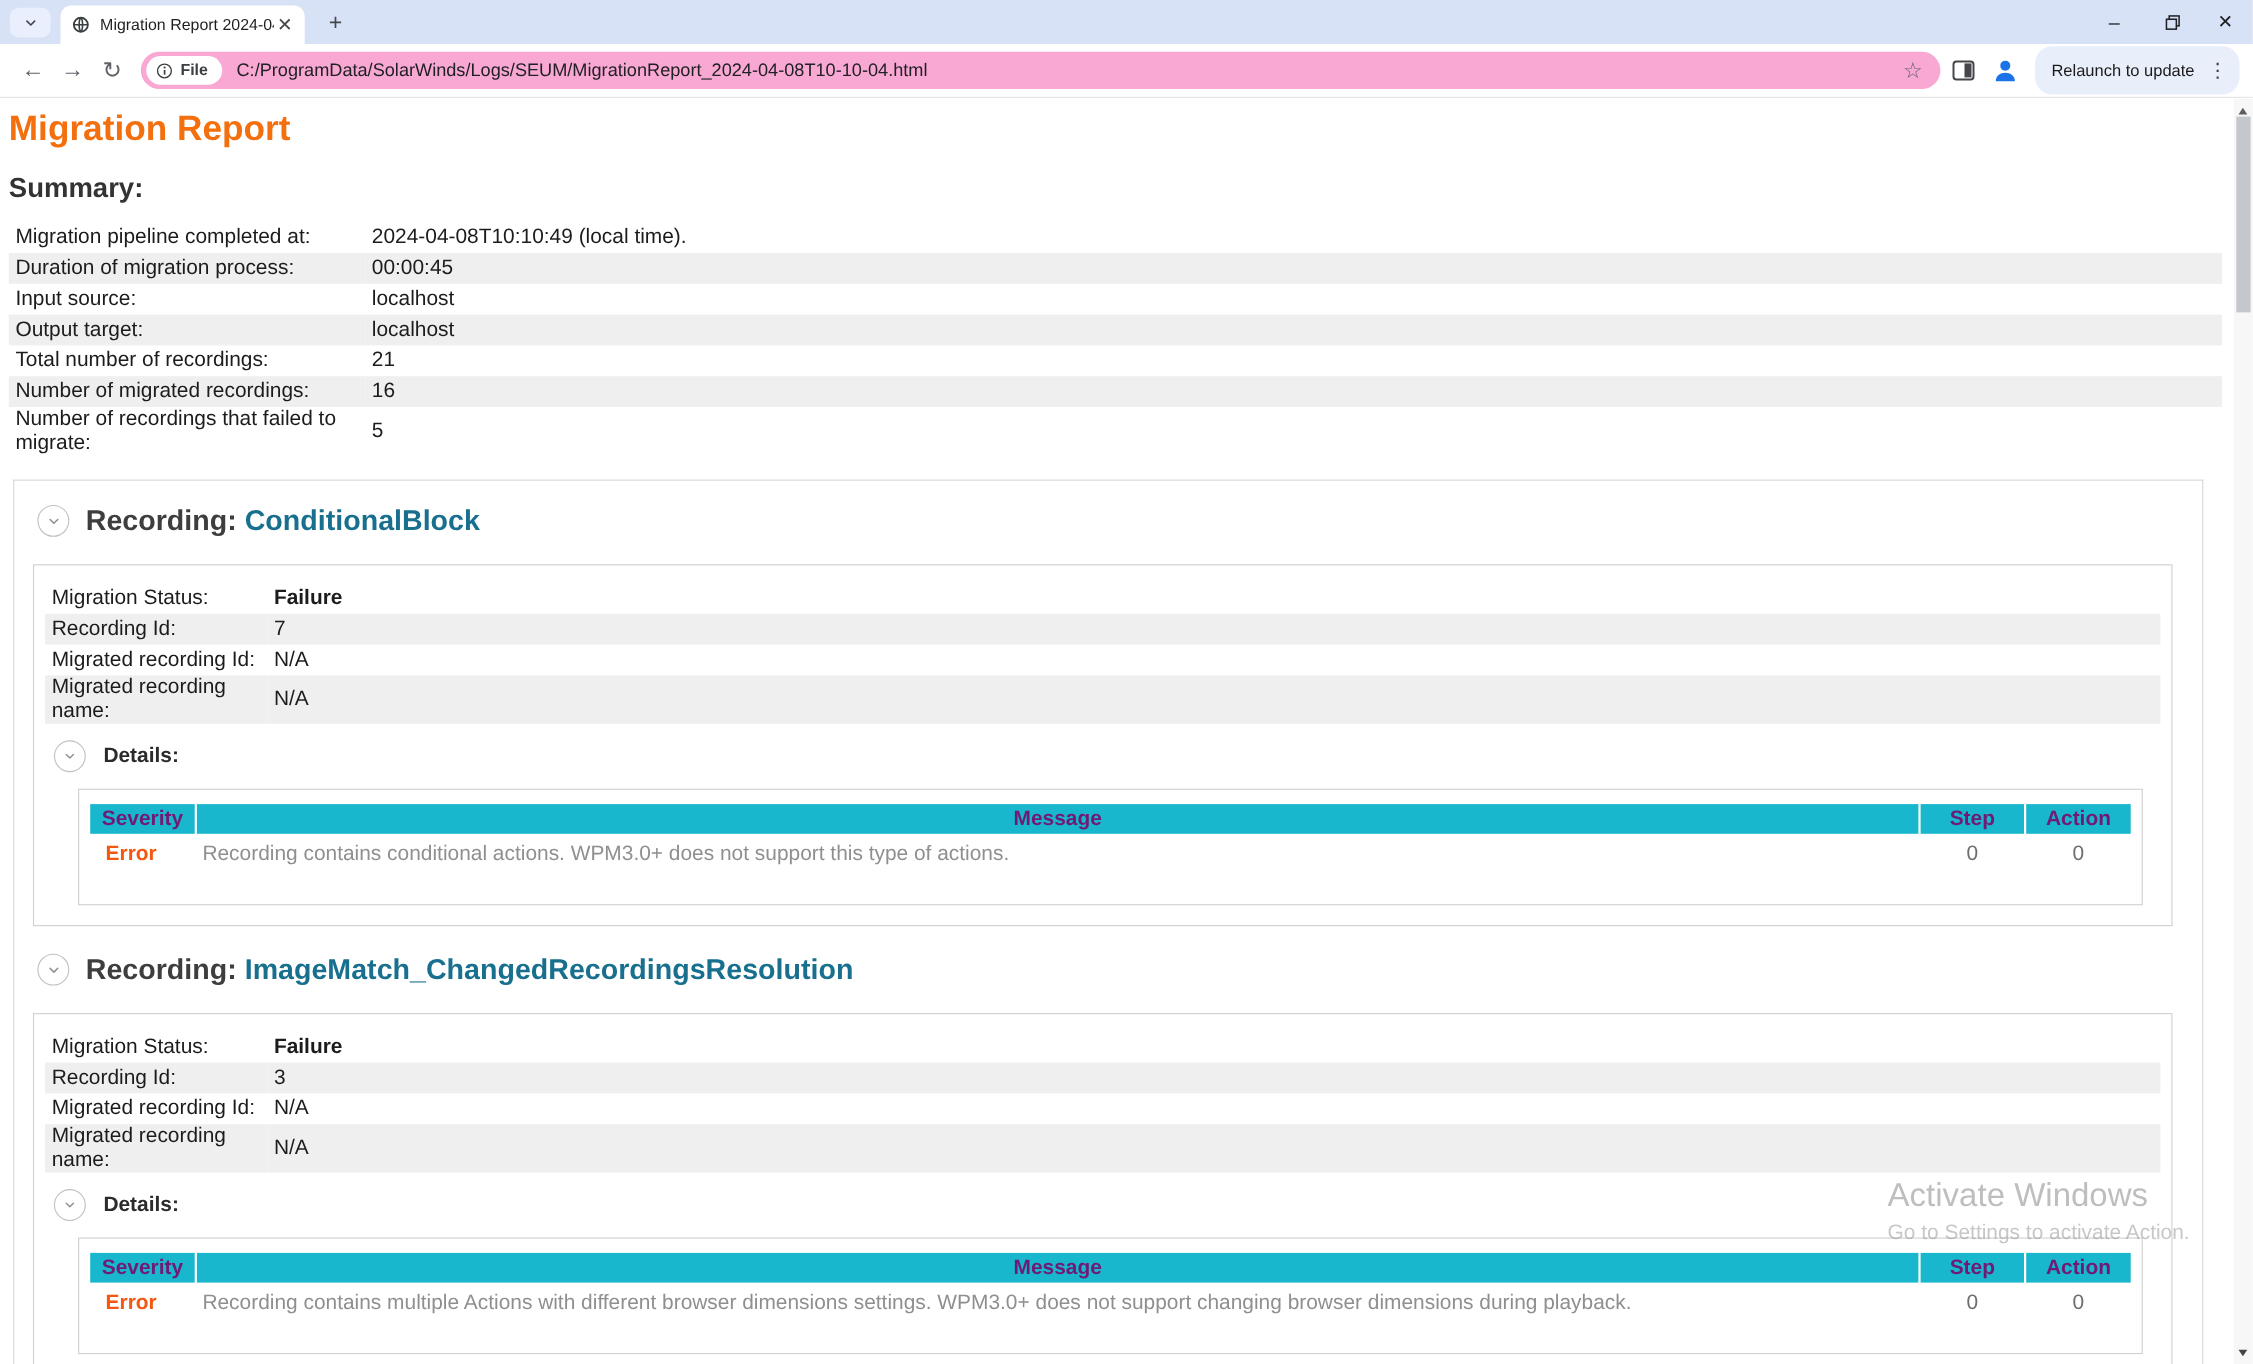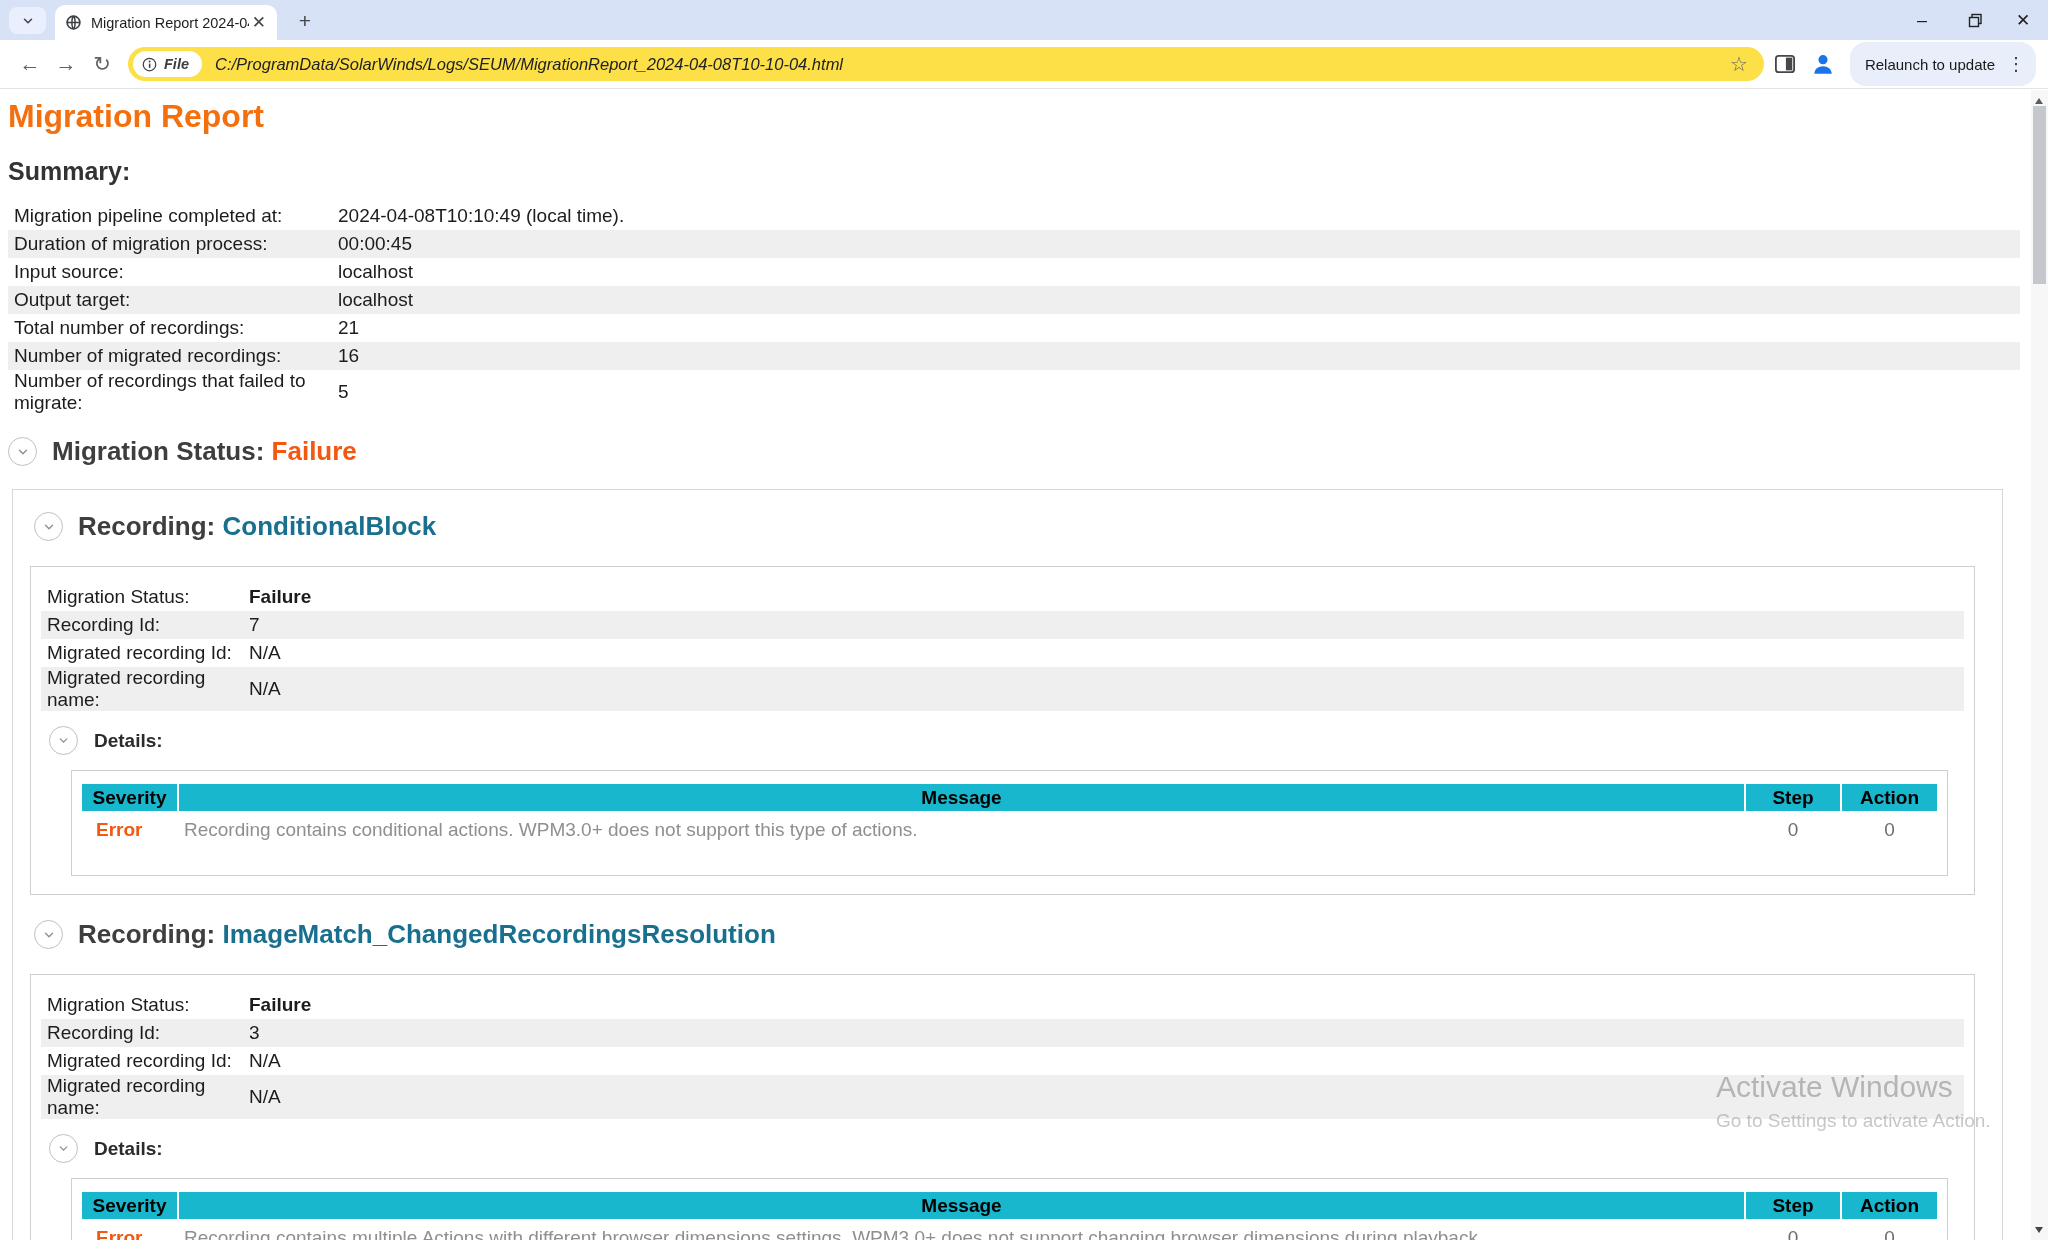"File" .omnibox { background: #fde047 -> #f9a8d4; font-style: italic -> none }
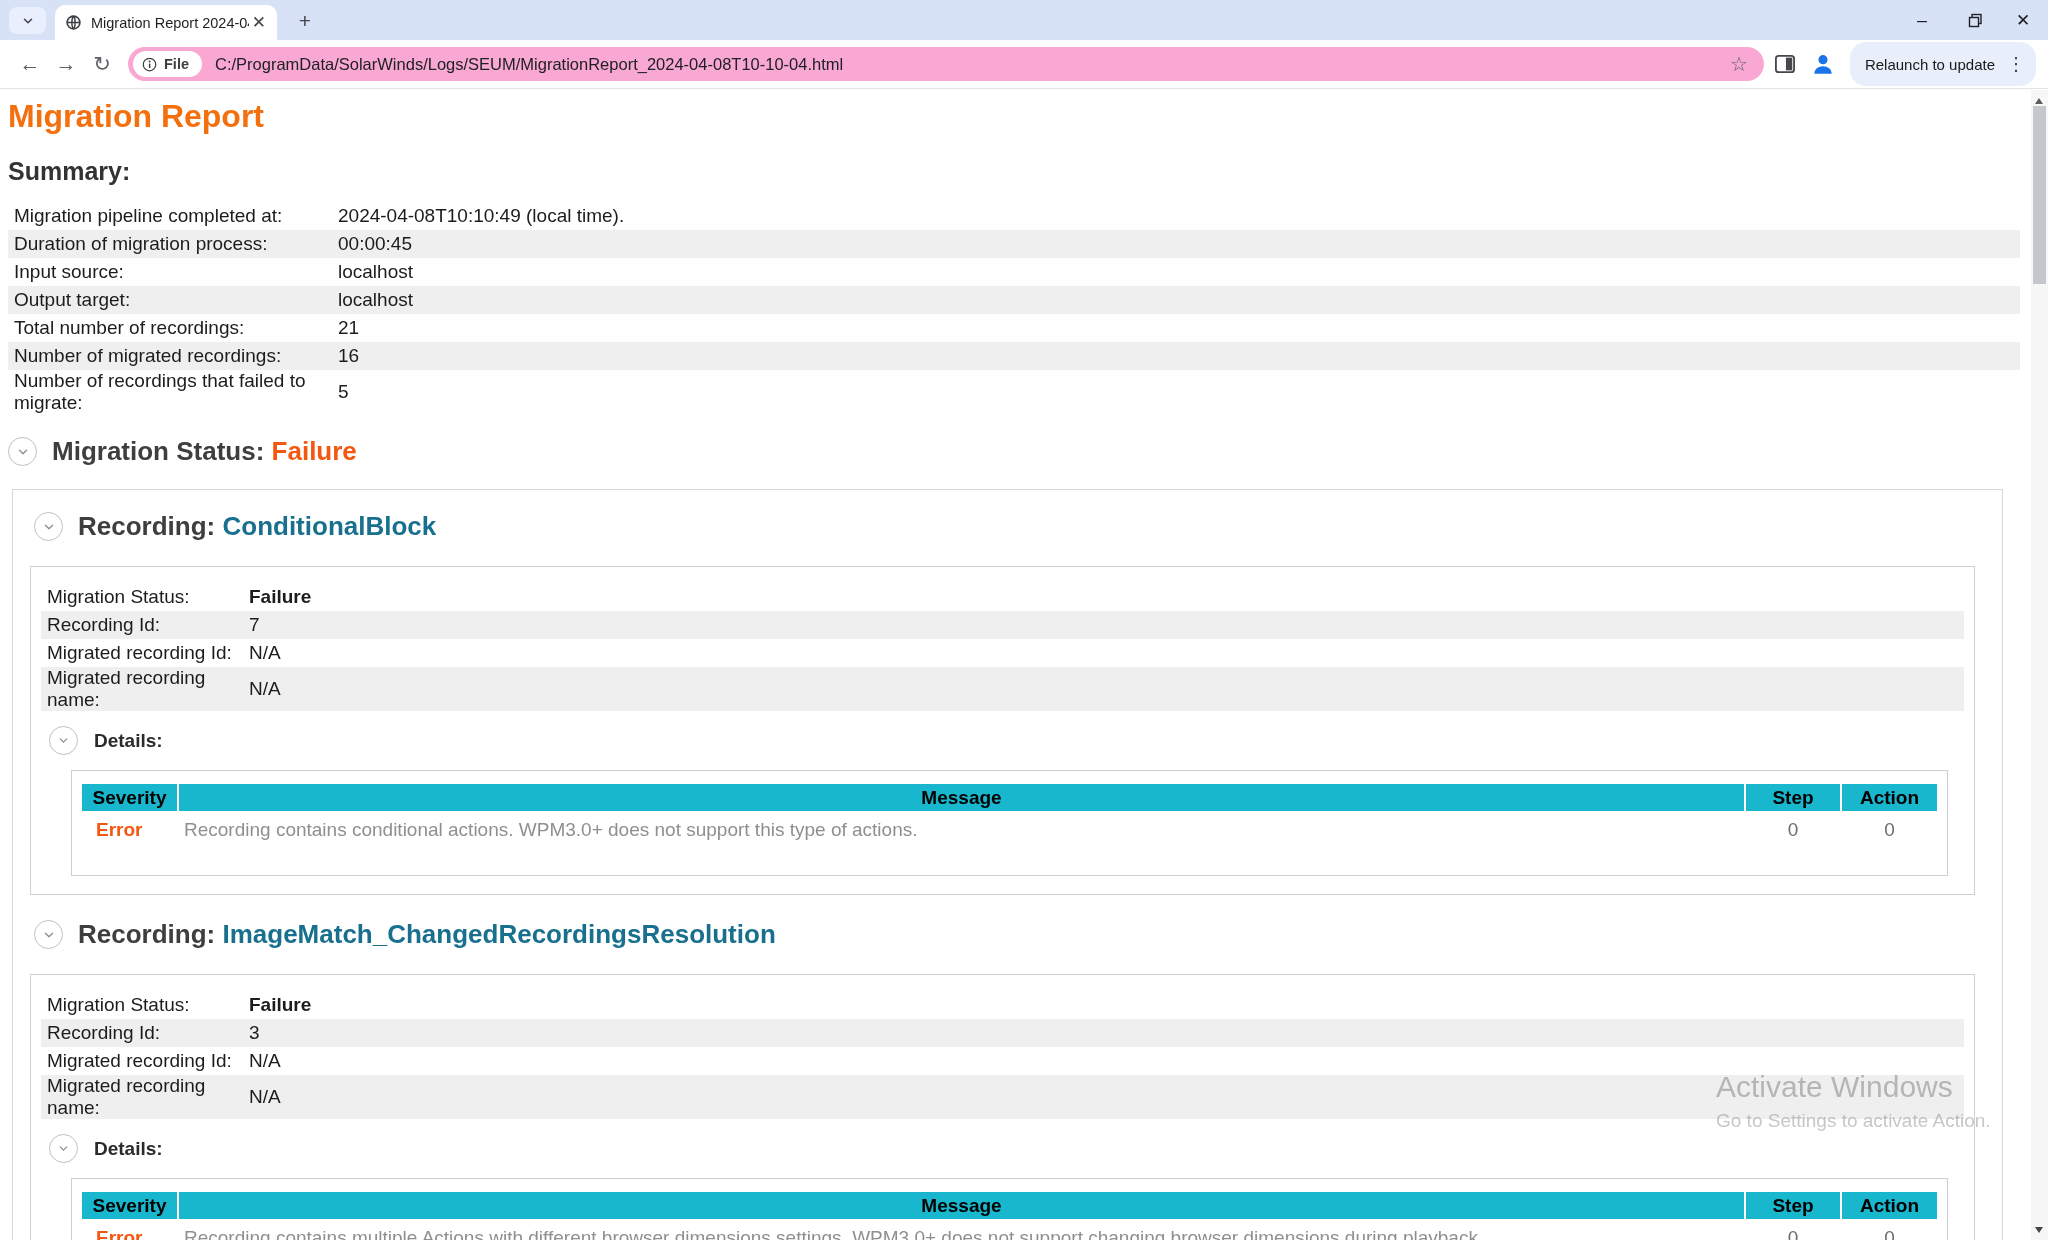"Migration Status: Failure" div.sec-head { html: <div> <span> <span> <svg> <path></path> </svg> </span> </span> <span> <span>Migration Status:</span> <span>Failure</span> </span> </div> -> none }
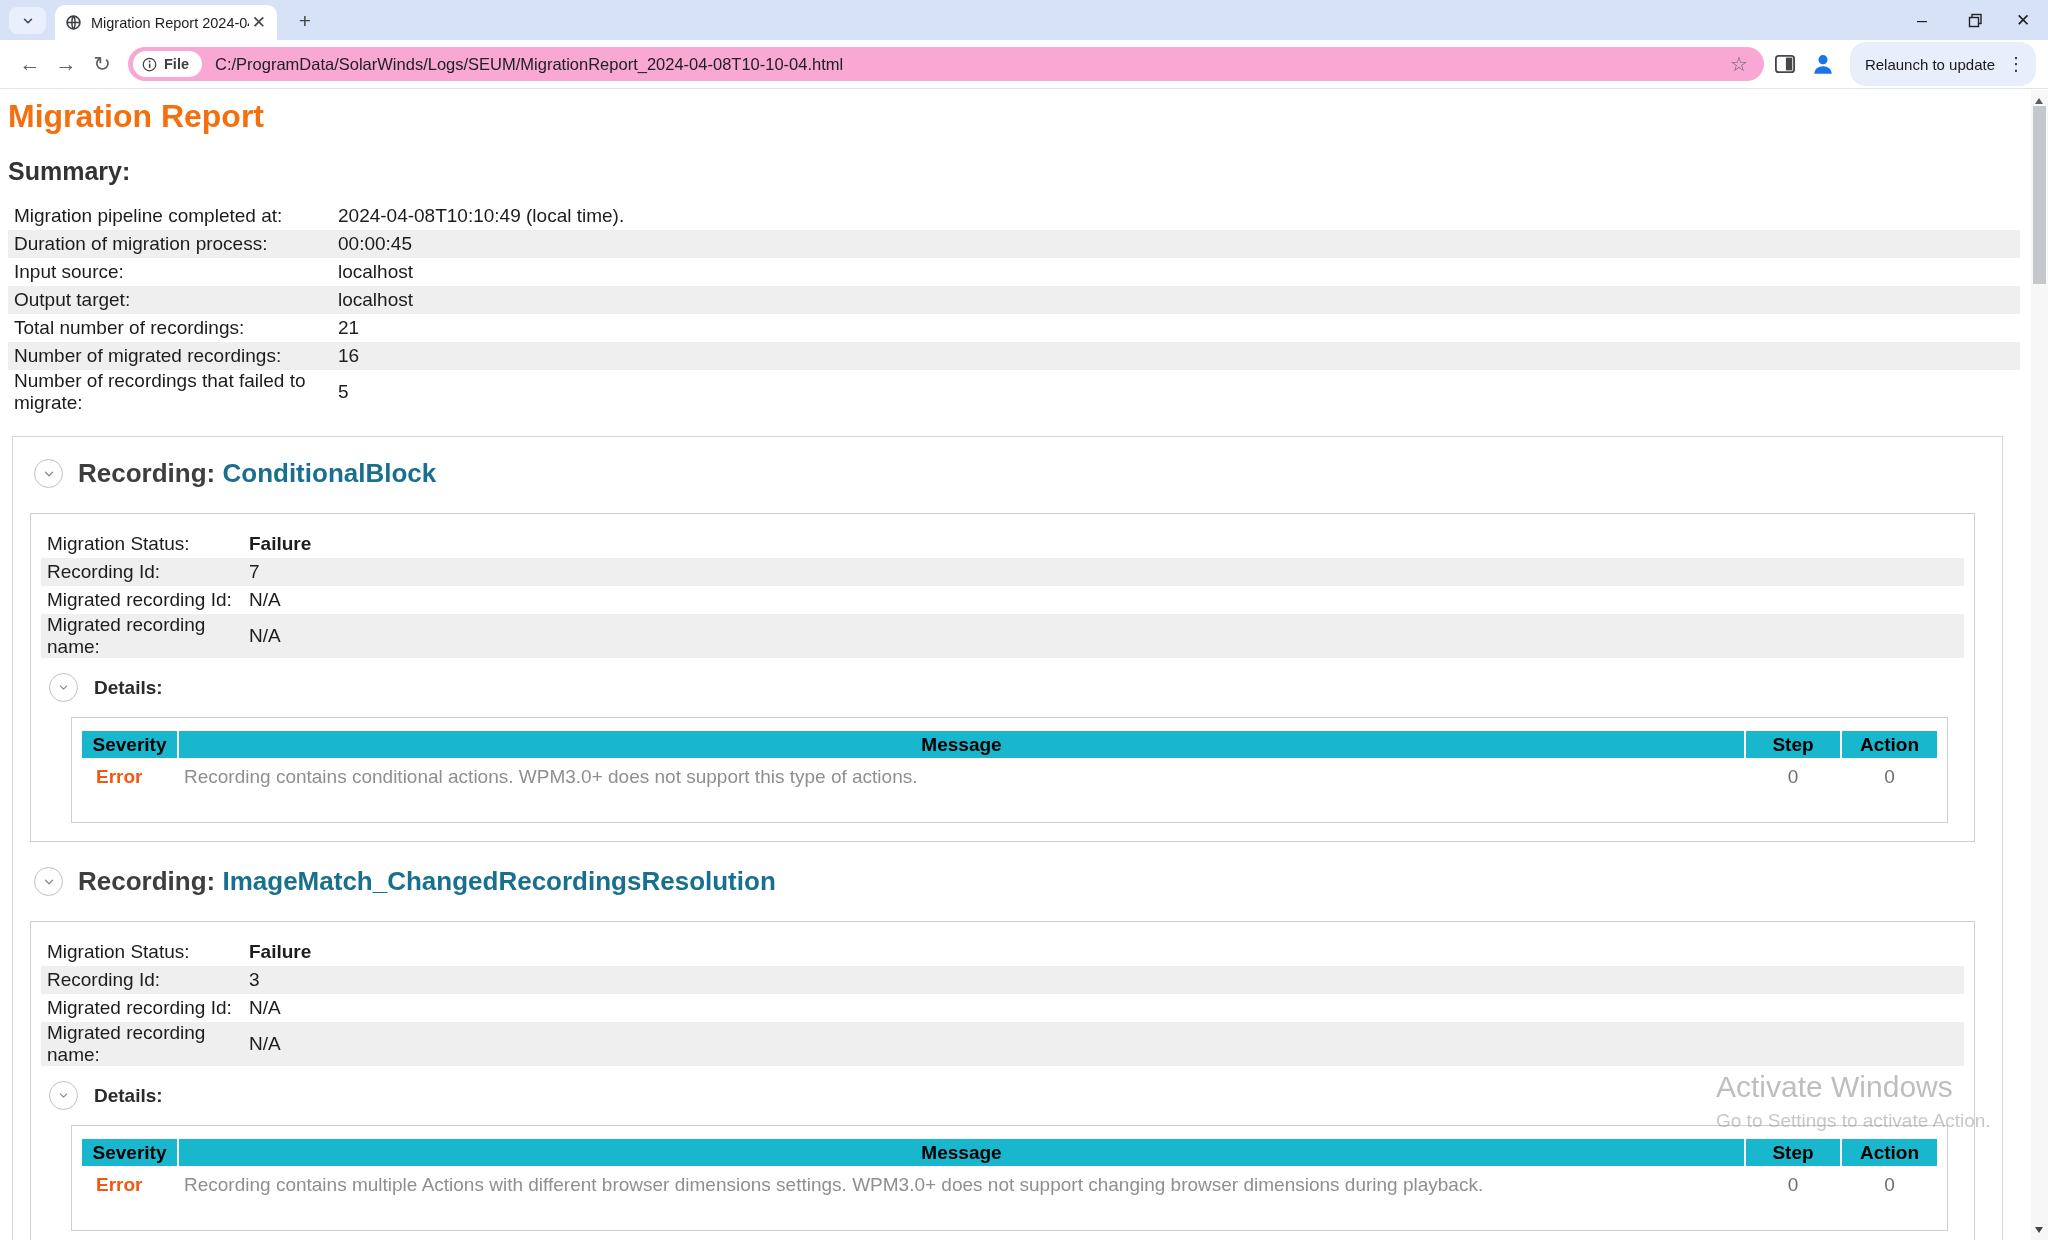"Severity" table.msg th { color: #000000 -> #701a75 }
